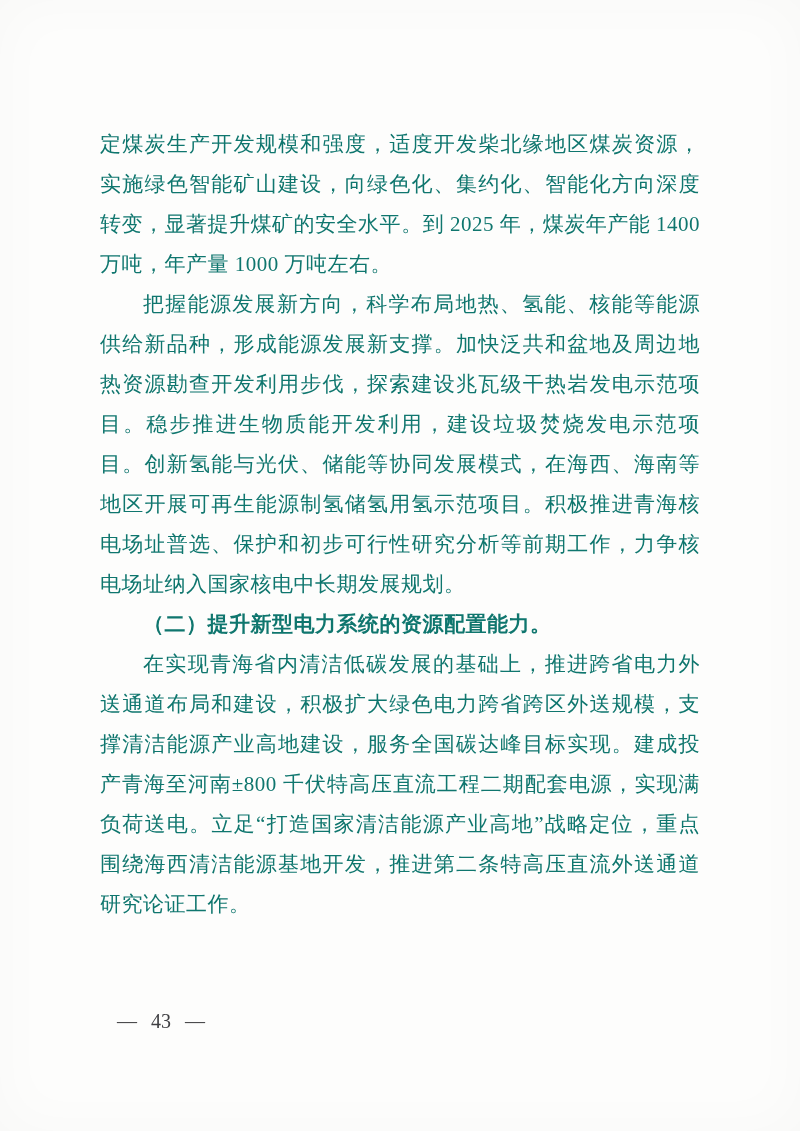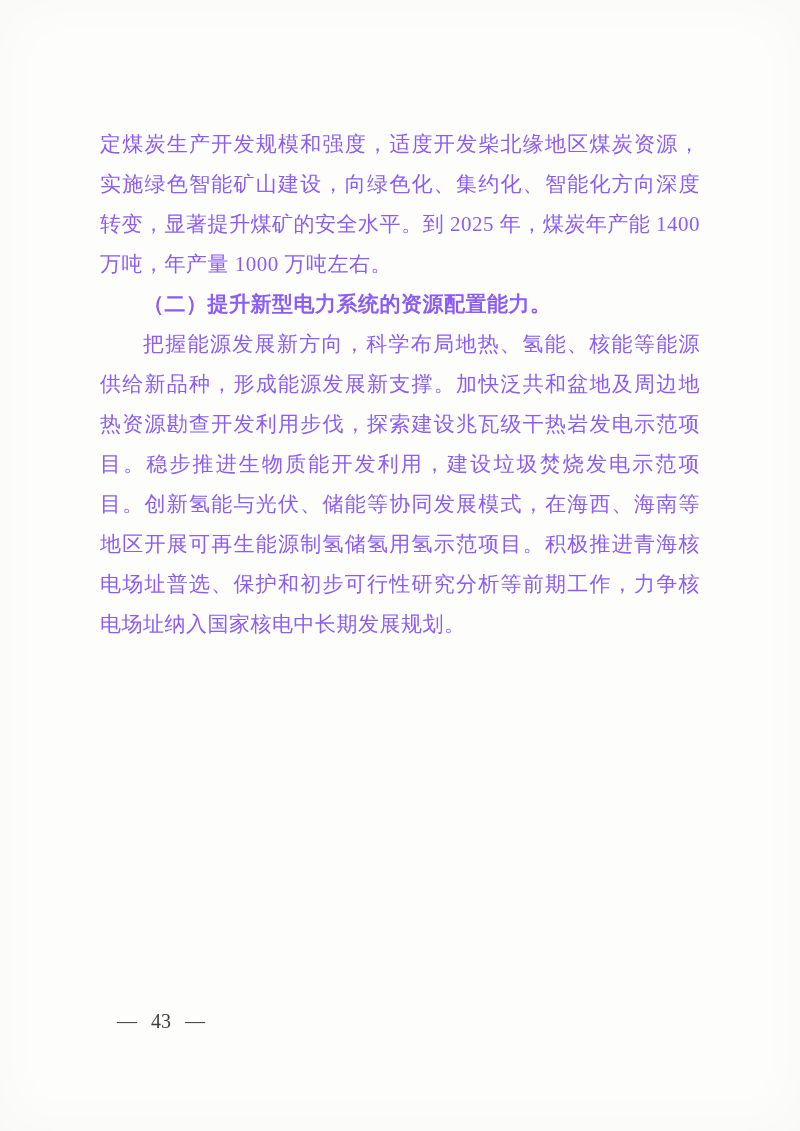"定煤炭生产开发规模和强度，适度开发柴北缘地区煤炭资源，实施绿色智能矿山建设，向绿" .content { color: #8b5cf6 -> #0f766e }
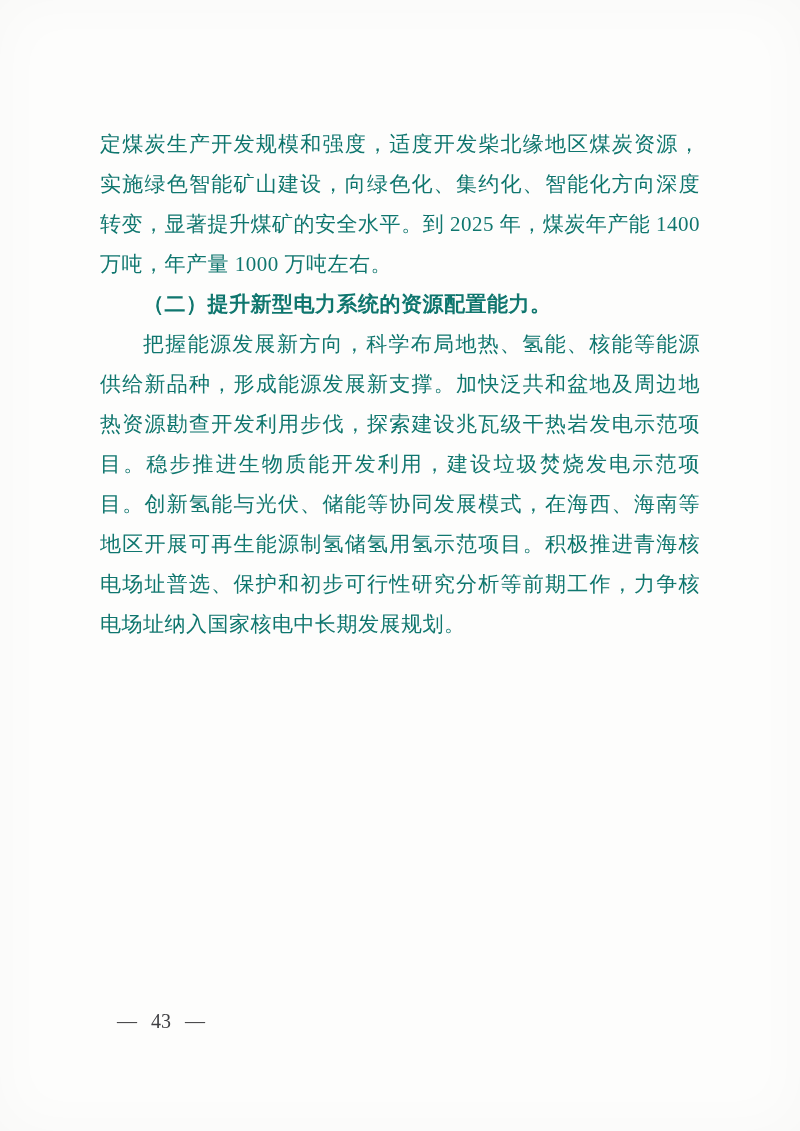"（二）提升新型电力系统的资源配置能力。" p.indent { order: before "把握能源发展新方向，科学布局地热、氢能、核能等能源供给新品种，形成能源发展新支撑" -> after "把握能源发展新方向，科学布局地热、氢能、核能等能源供给新品种，形成能源发展新支撑" }
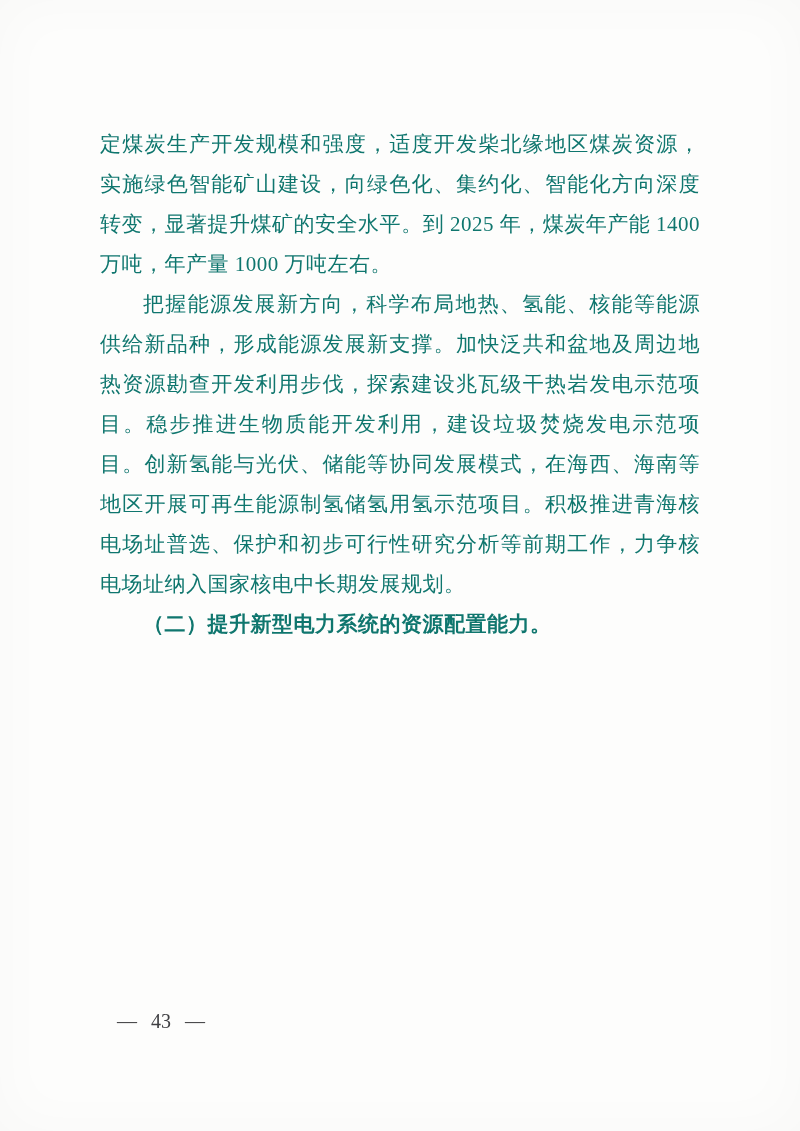"在实现青海省内清洁低碳发展的基础上，推进跨省电力外送通道布局和建设，积极扩大绿色" p.indent { html: none -> <p>在实现青海省内清洁低碳发展的基础上，推进跨省电力外送通道布局和建设，积极扩大绿色电力跨省跨区外送规模，支撑清洁能源产业高地建设，服务全国碳达峰目标实现。建成投产青海至河南±800 千伏特高压直流工程二期配套电源，实现满负荷送电。立足“打造国家清洁能源产业高地”战略定位，重点围绕海西清洁能源基地开发，推进第二条特高压直流外送通道研究论证工作。</p> }
